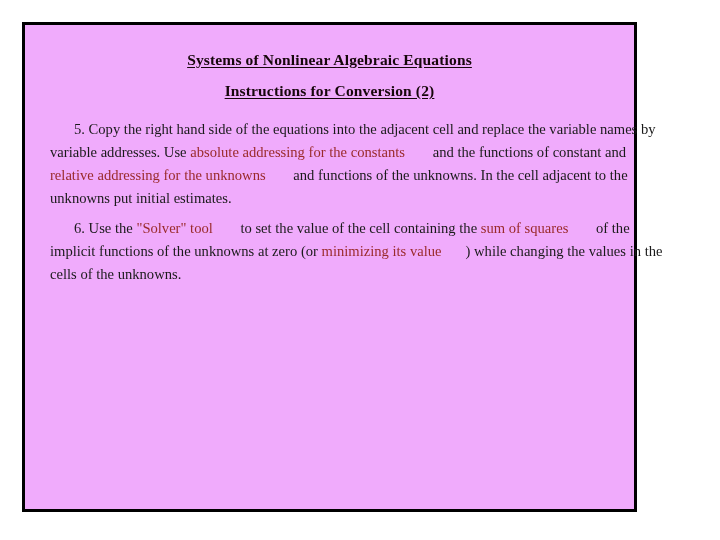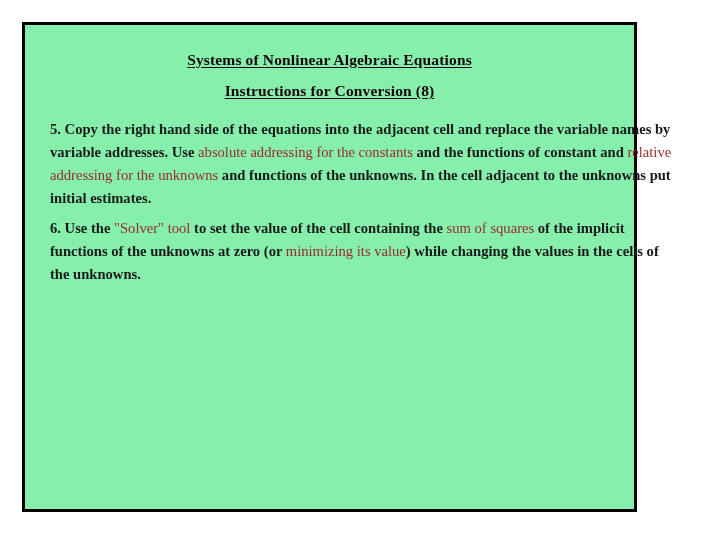"Systems of Nonlinear Algebraic Equations" #slide-frame { background: #86efac -> #f0abfc }
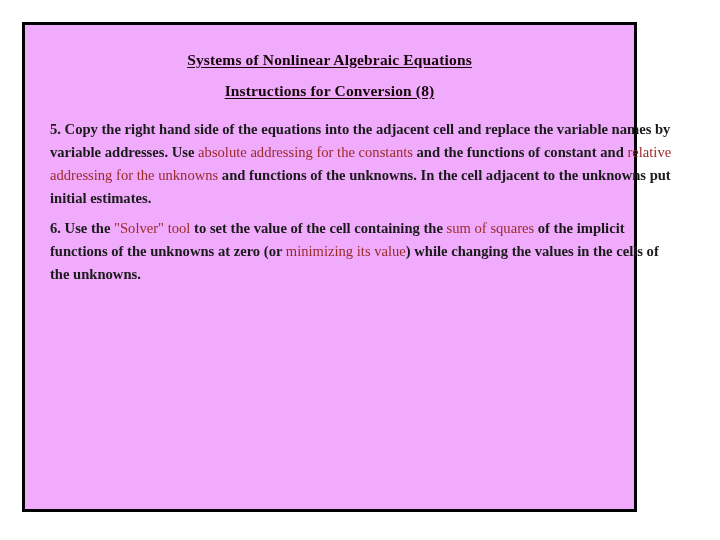"Instructions for Conversion (8)" div.title-line { text: 8 -> 2 }
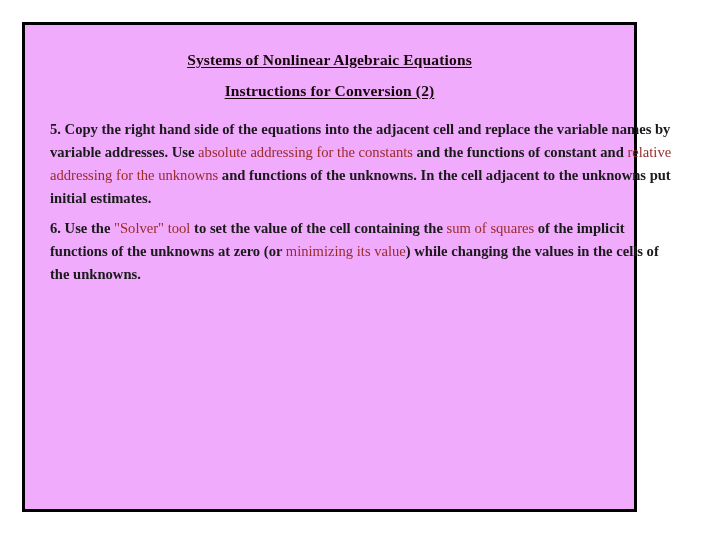"5. Copy the right hand" .plain { font-weight: bold -> normal; margin-left: none -> 24px }
